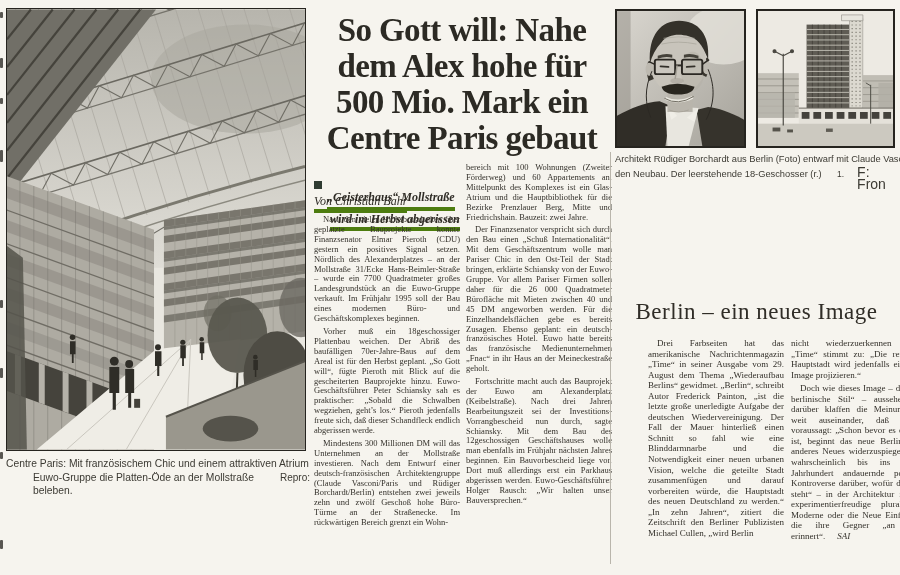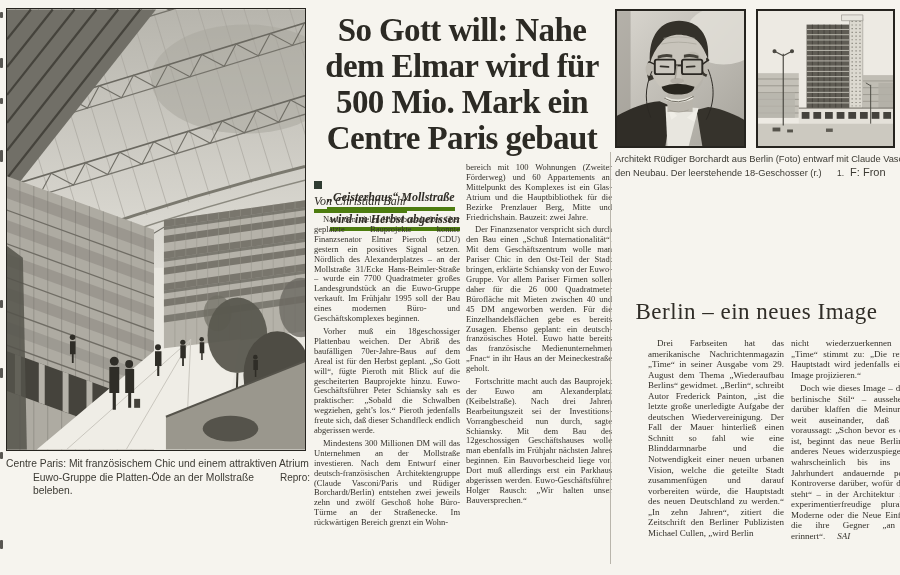"dem Elmar wird für" div { text: Elmar wird -> Alex hohe }
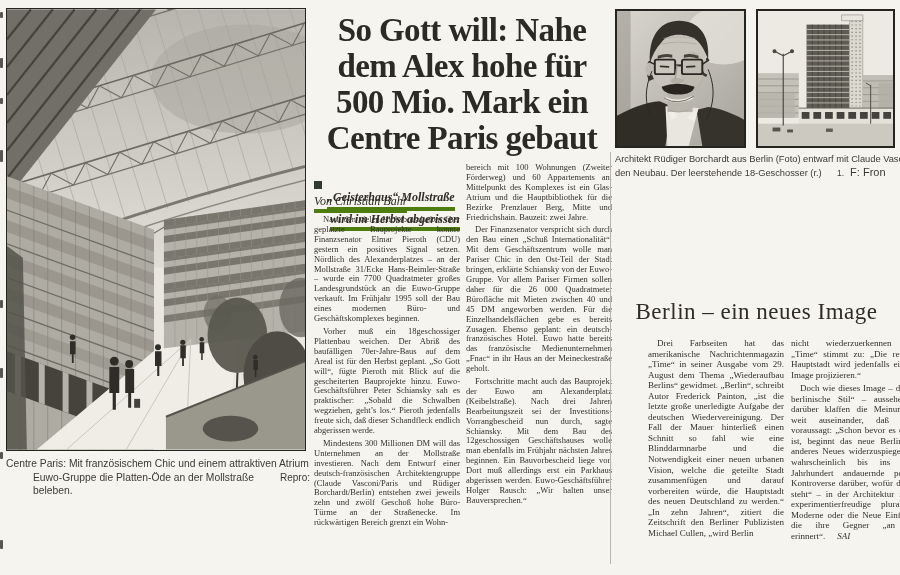"F: Fron" #cap-right .cr { font-size: 11px -> 14px; margin-left: 6px -> 13px }
